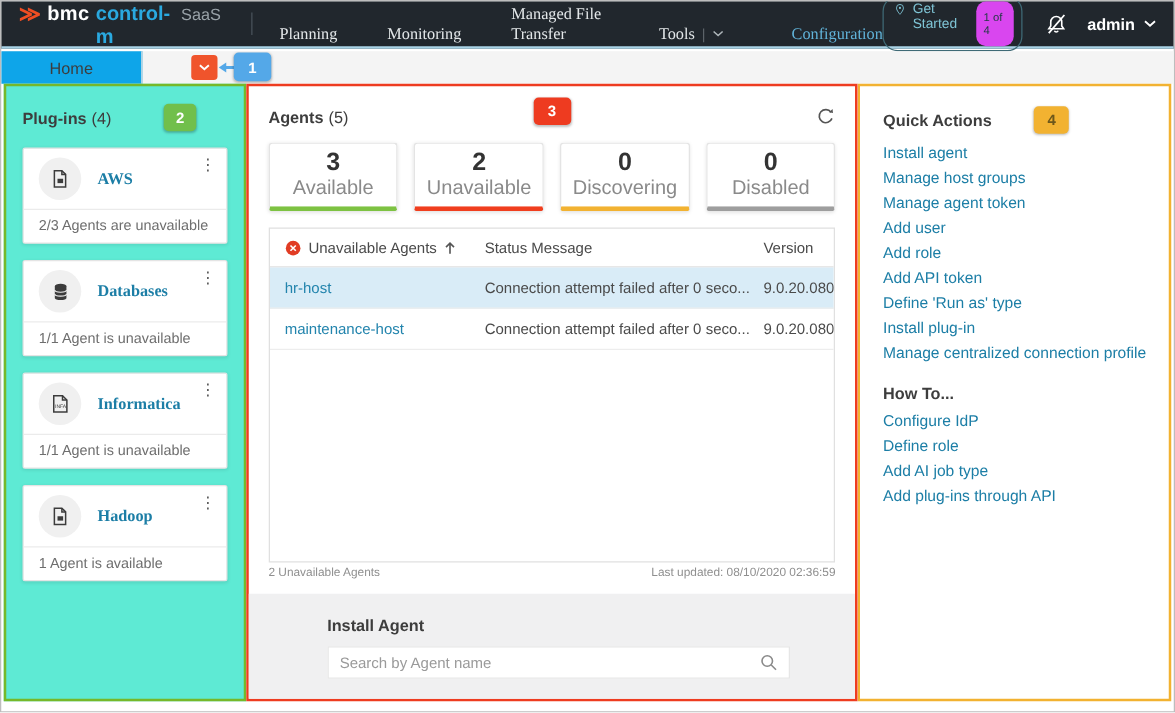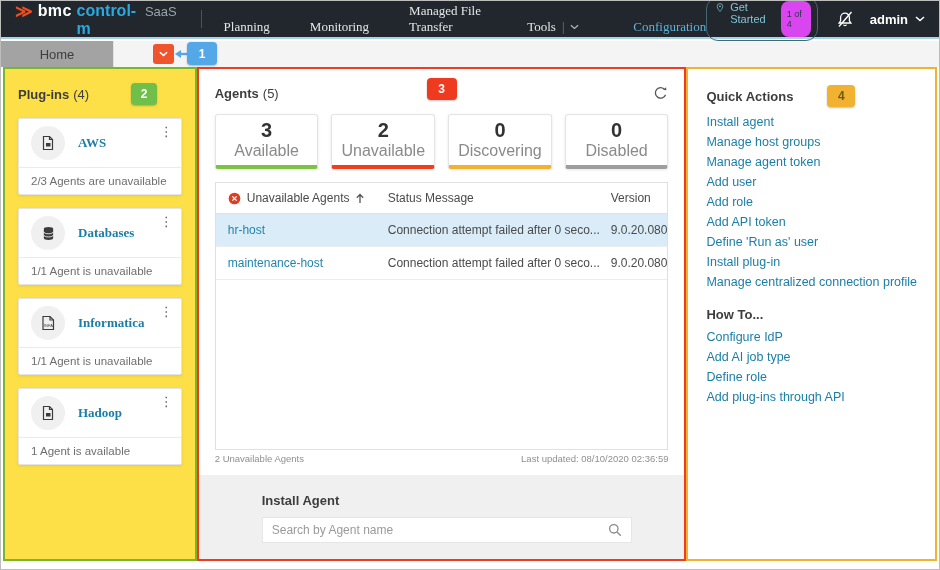"Home" .home-tab { background: #a3a3a3 -> #0ea5e9 }
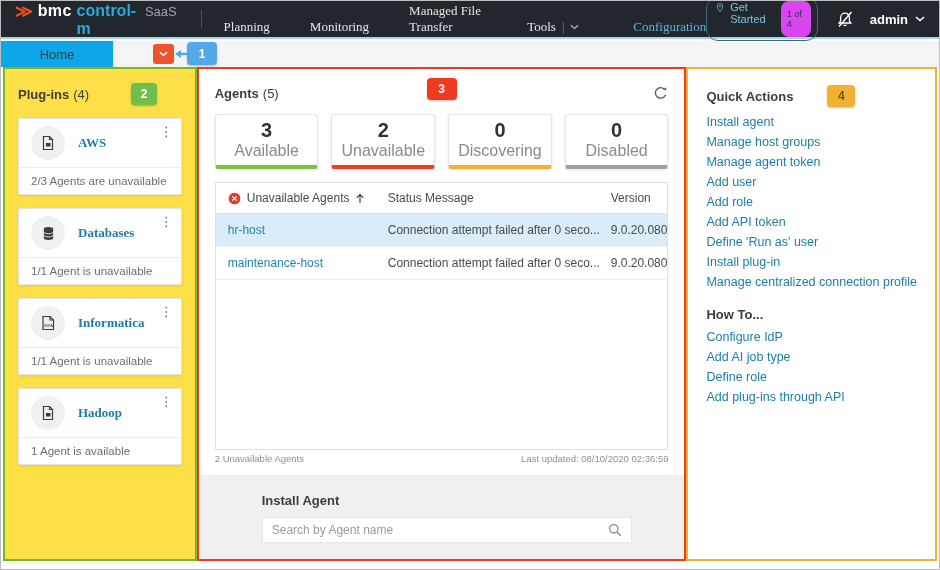"Plug-ins" .panel-left { background: #fde047 -> #5eead4 }
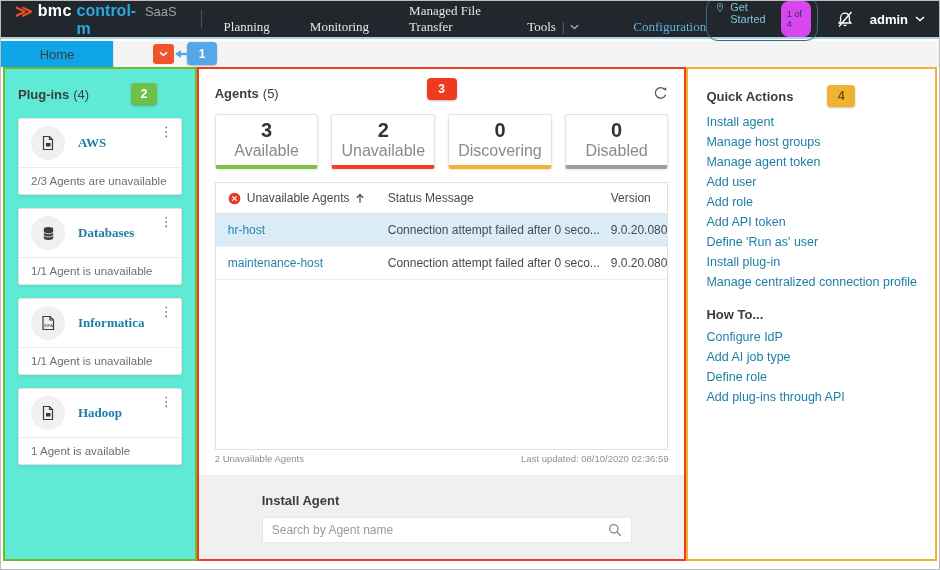"Define 'Run as' user" span.qa-link { text: user -> type }
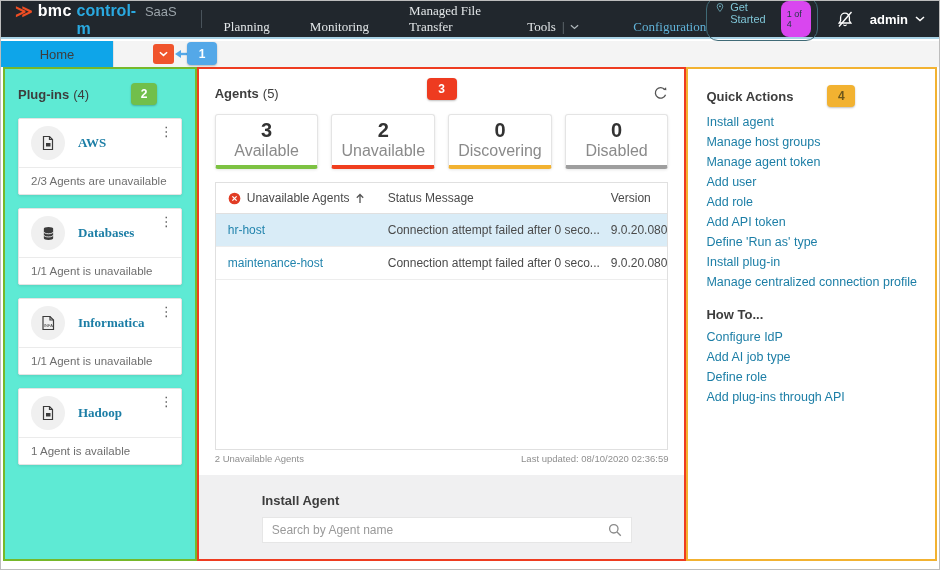"Add AI job type" span.qa-link { order: before "Define role" -> after "Define role" }
